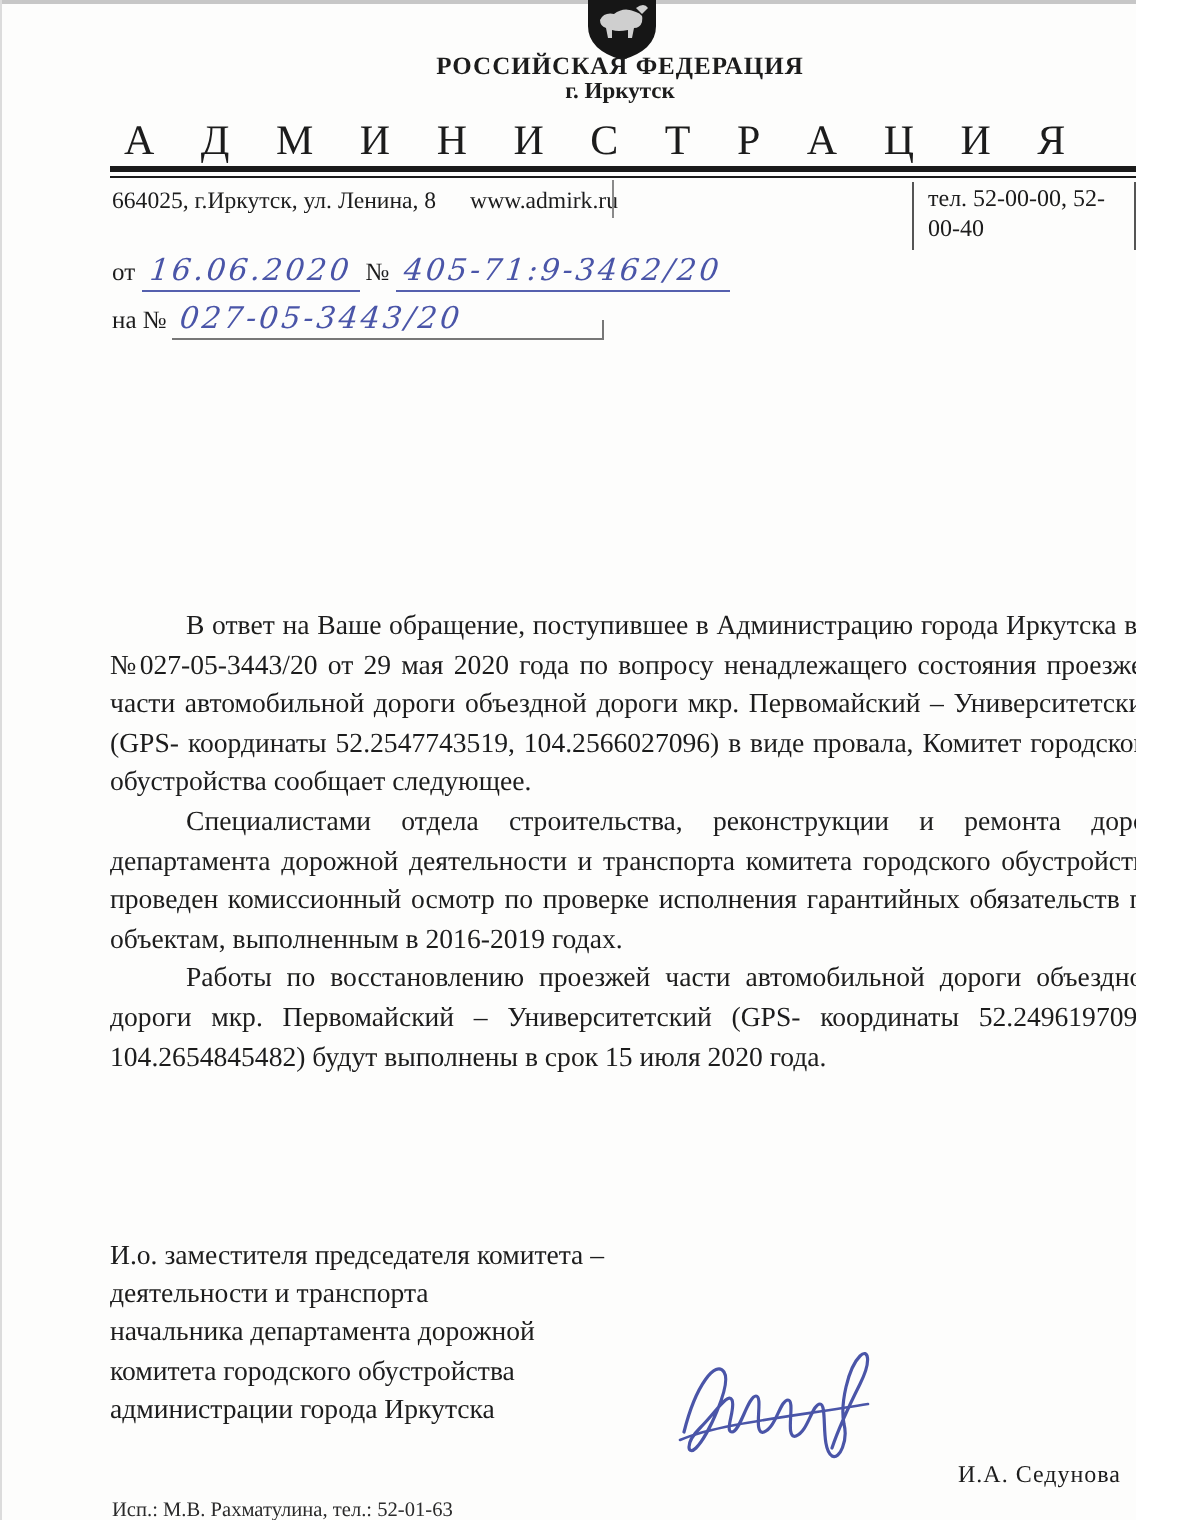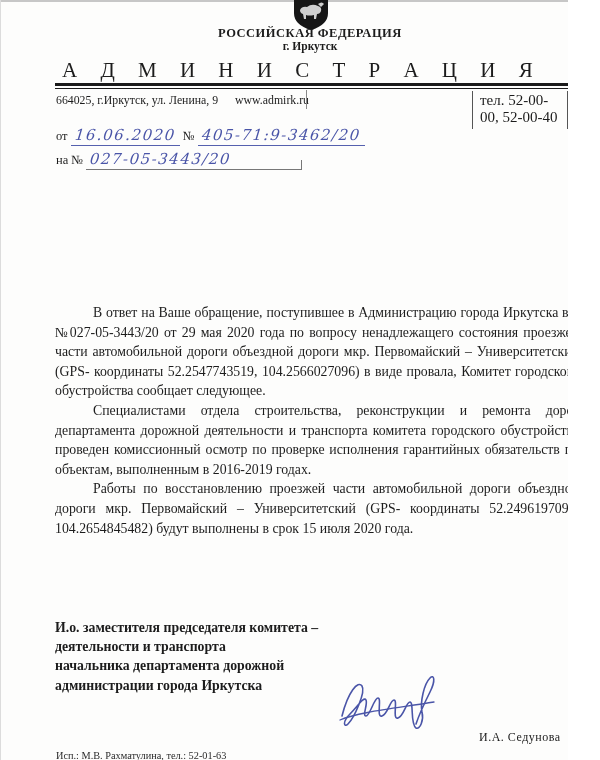"664025, г.Иркутск, ул. Ленина, 9" span { text: 9 -> 8 }
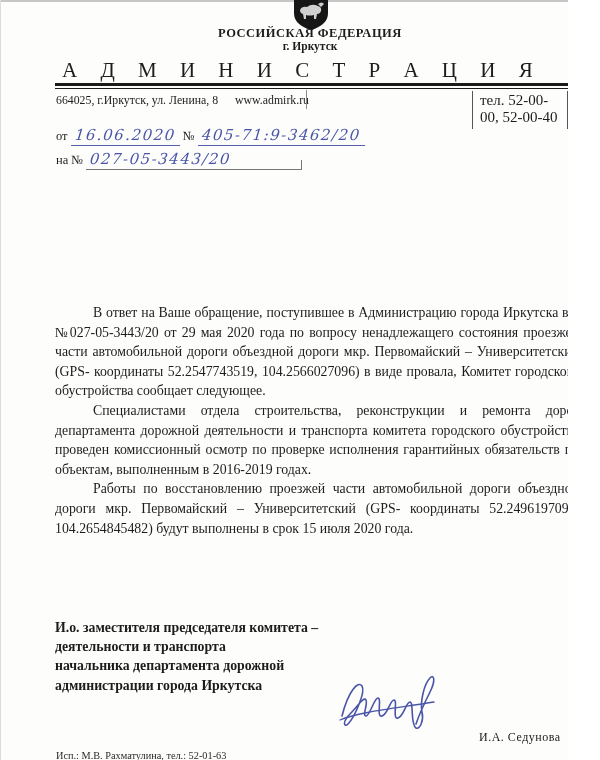"тел. 52-00-00, 52-00-40" .phone { font-size: 15px -> 12px; margin-left: 16px -> none }
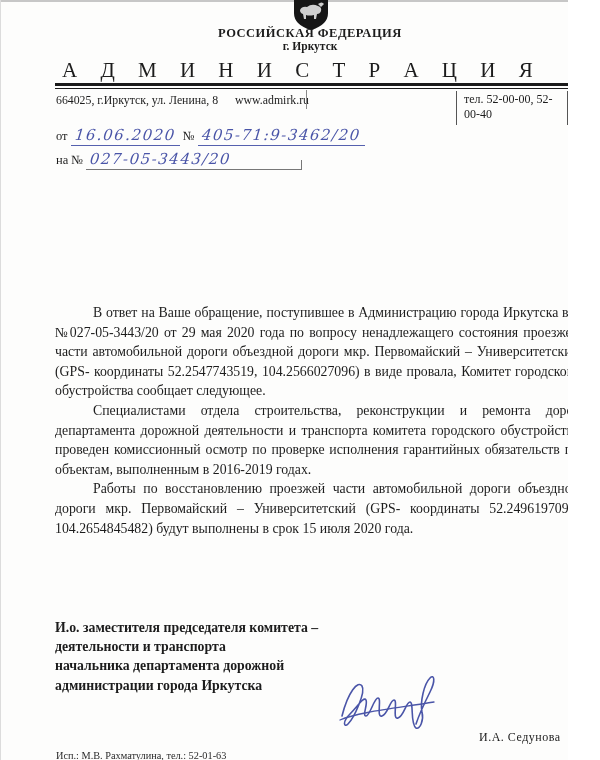"И.о. заместителя председателя комитета –" .sig-block div { font-weight: bold -> normal }
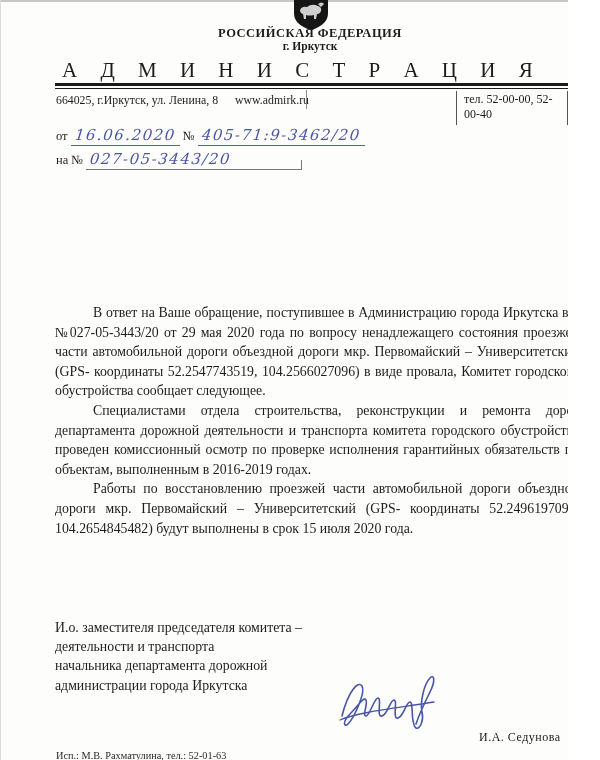"комитета городского обустройства" div { html: none -> <div>комитета городского обустройства</div> }
